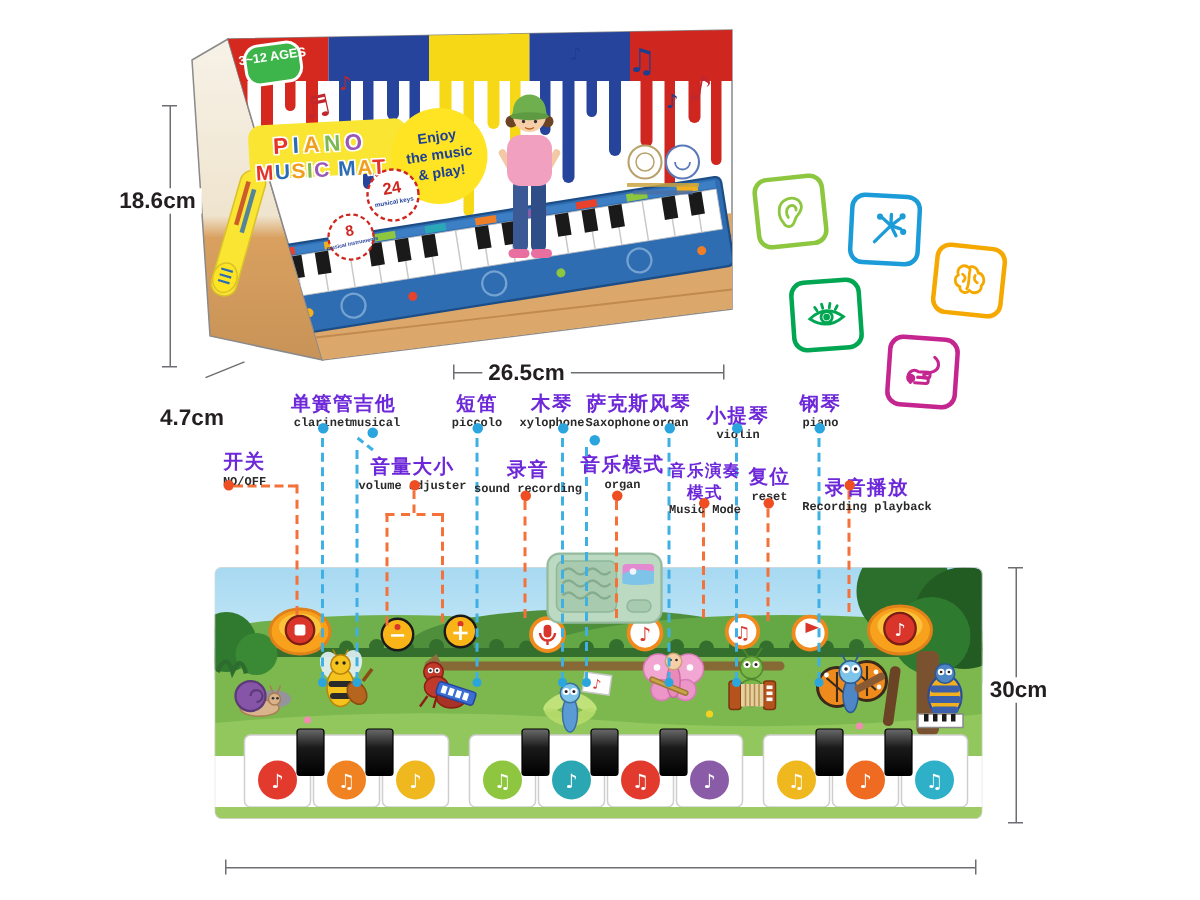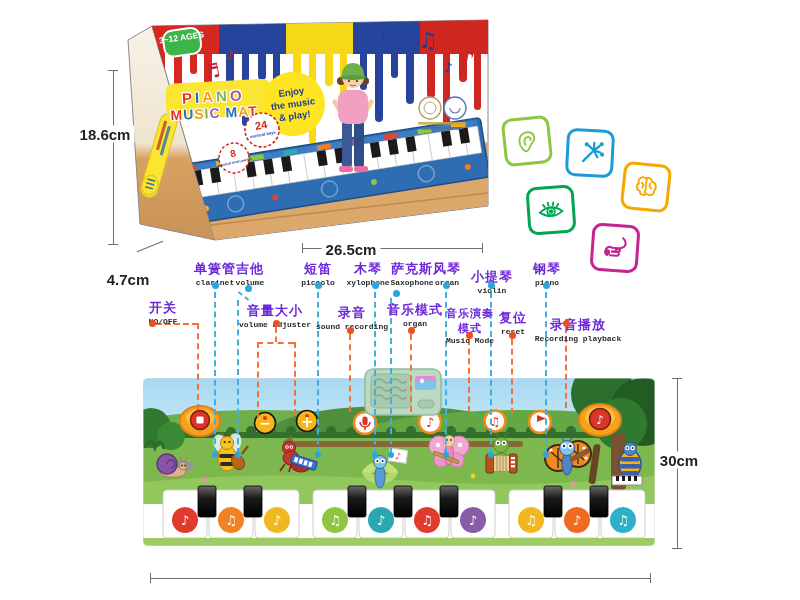"volume" span.en { text: volume -> musical }
